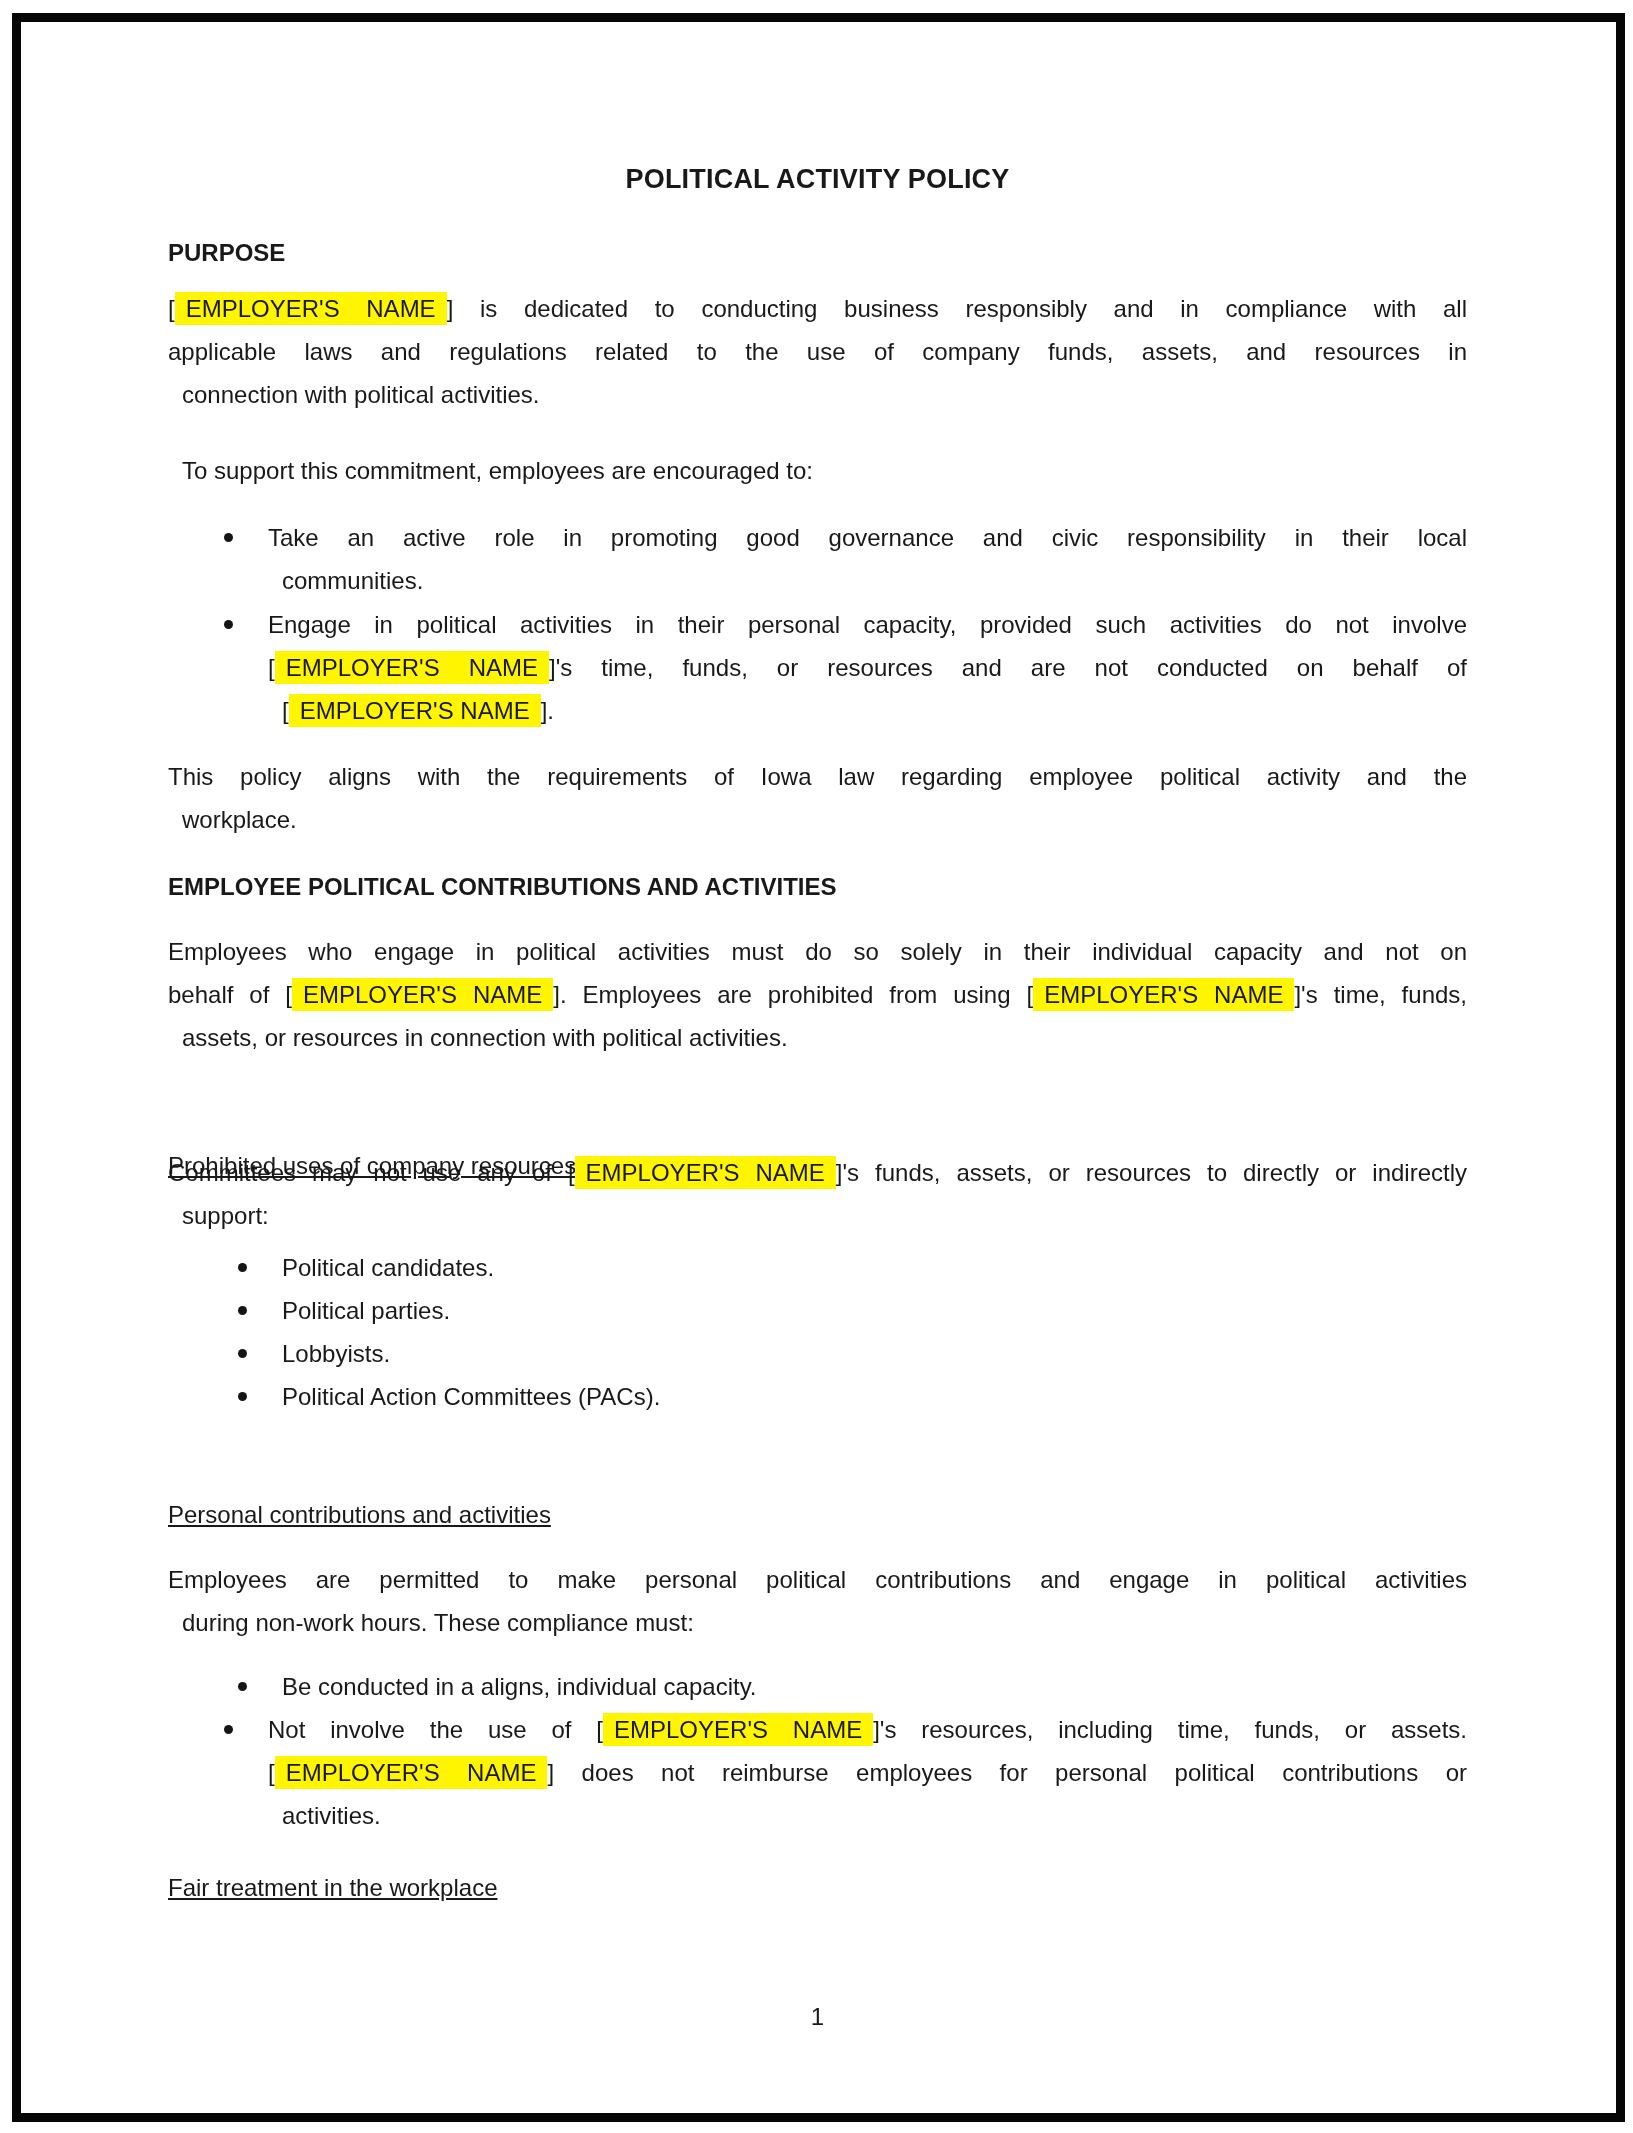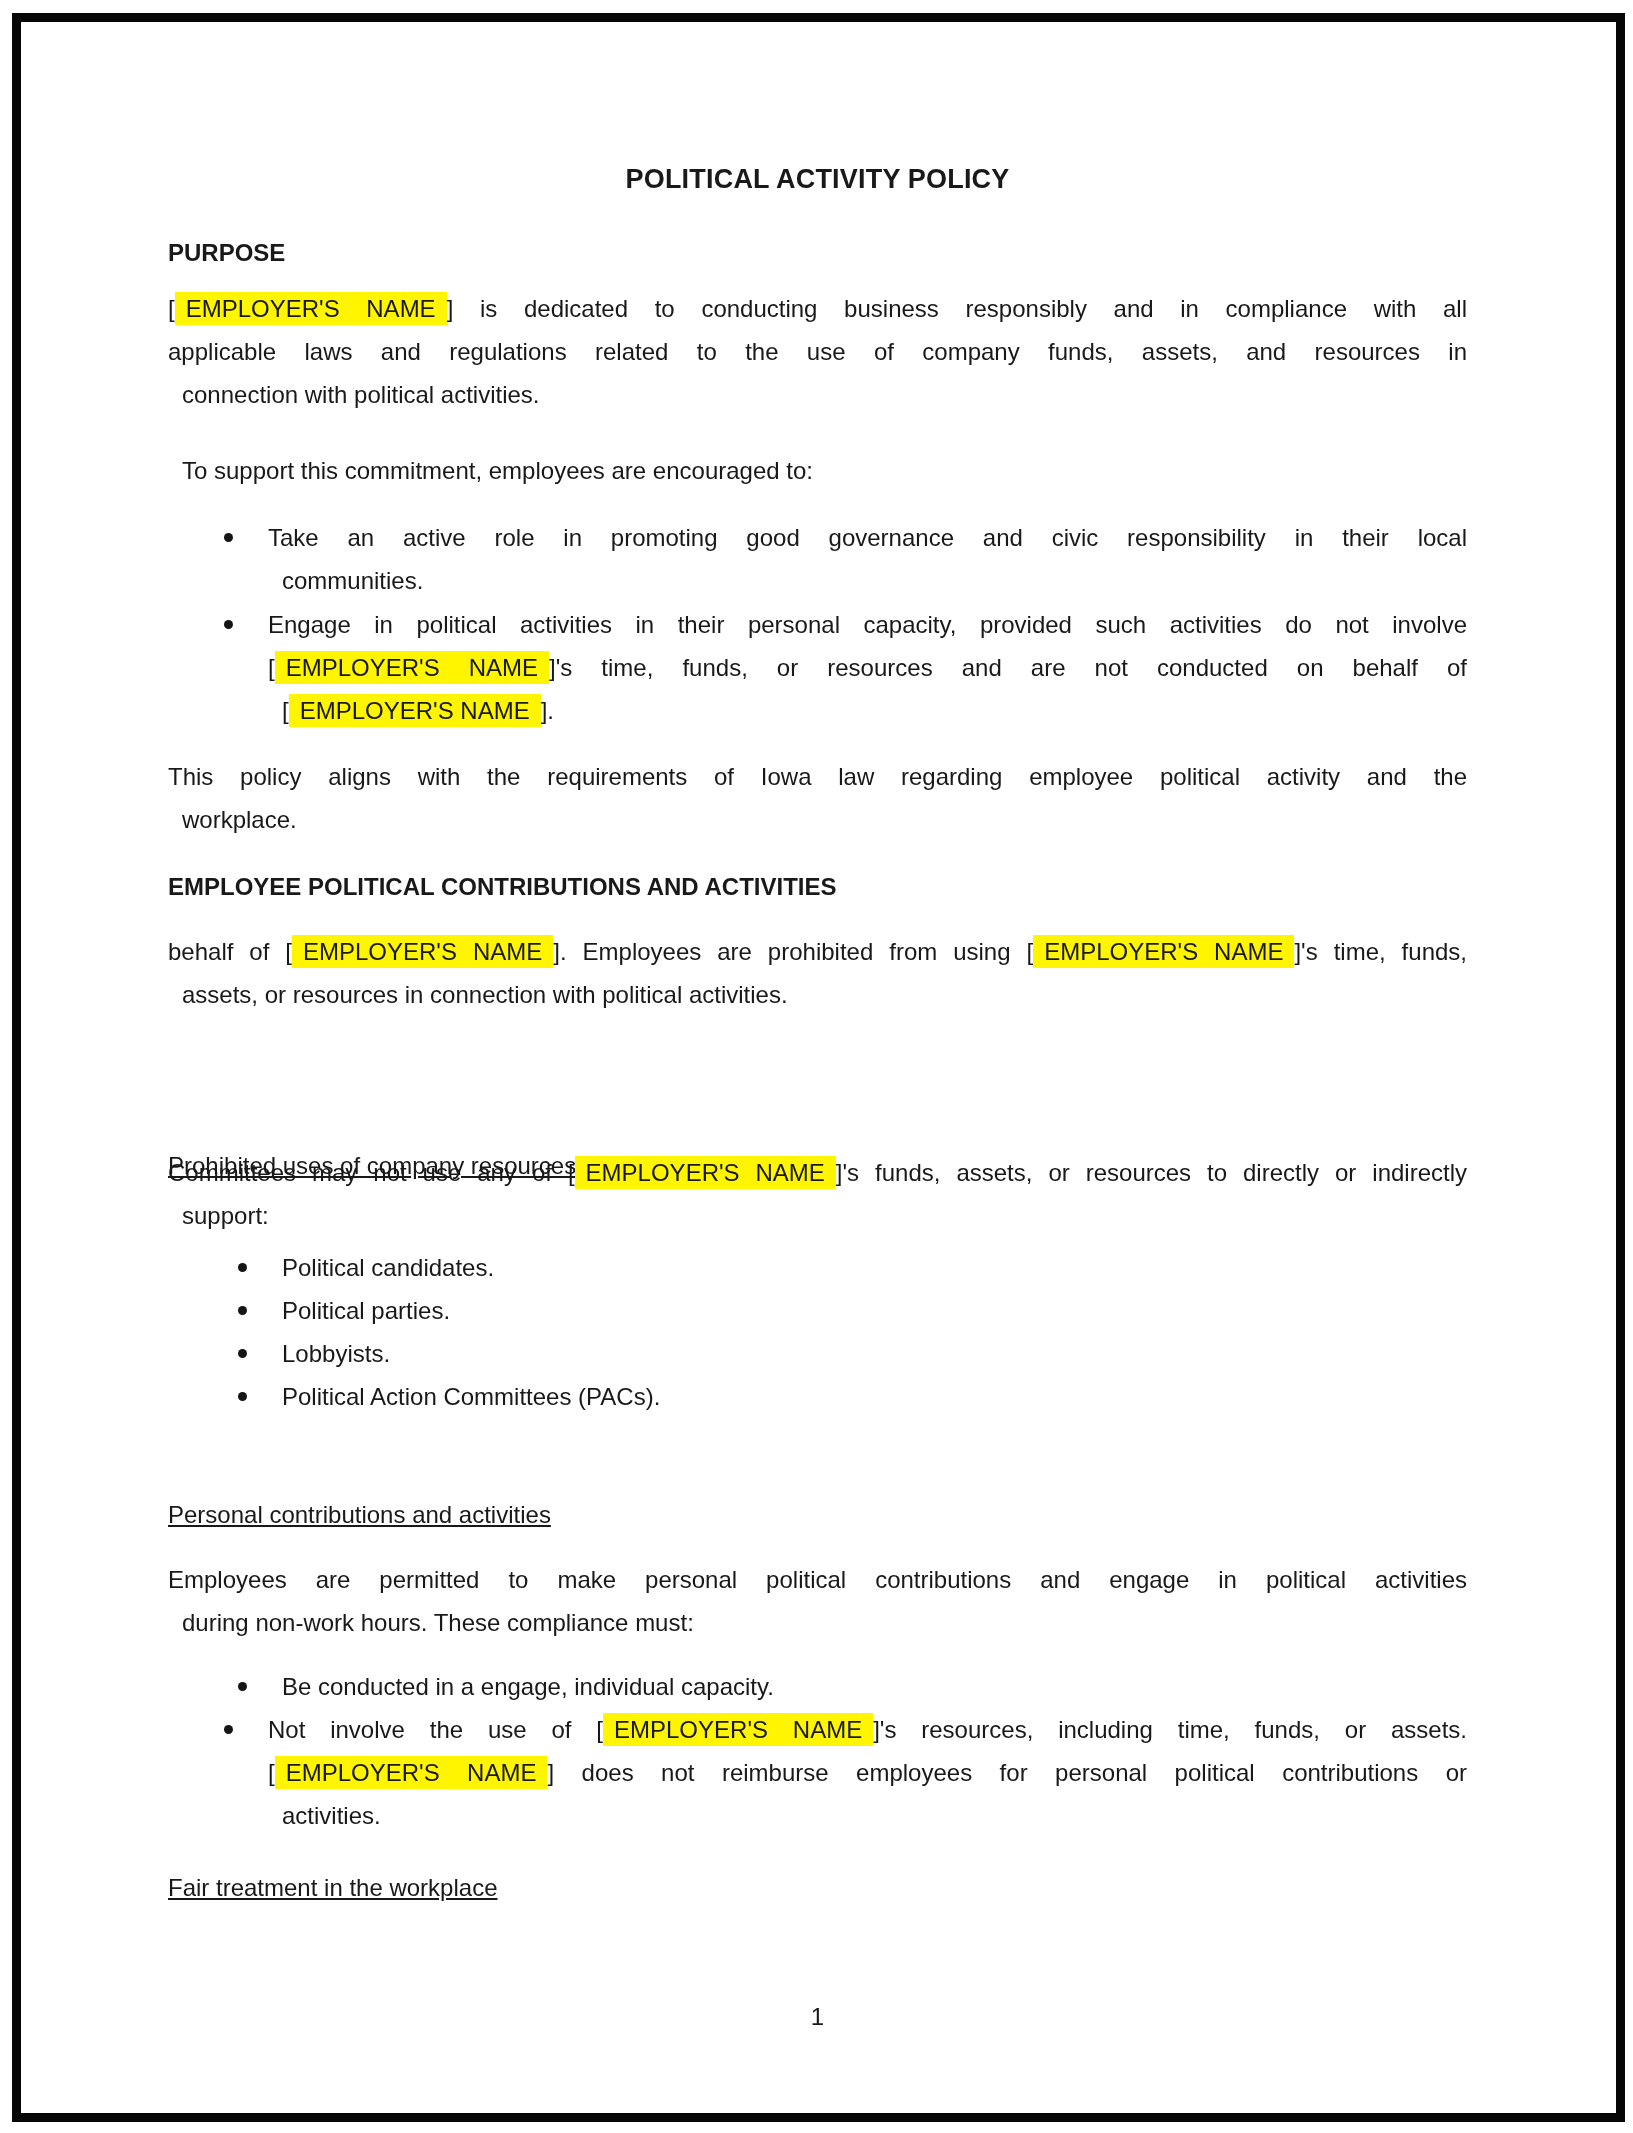"Employees who engage in political" div.line { html: none -> <div><span>Employees who engage in political activities must do so solely in their individual capacity and not on</span></div> }
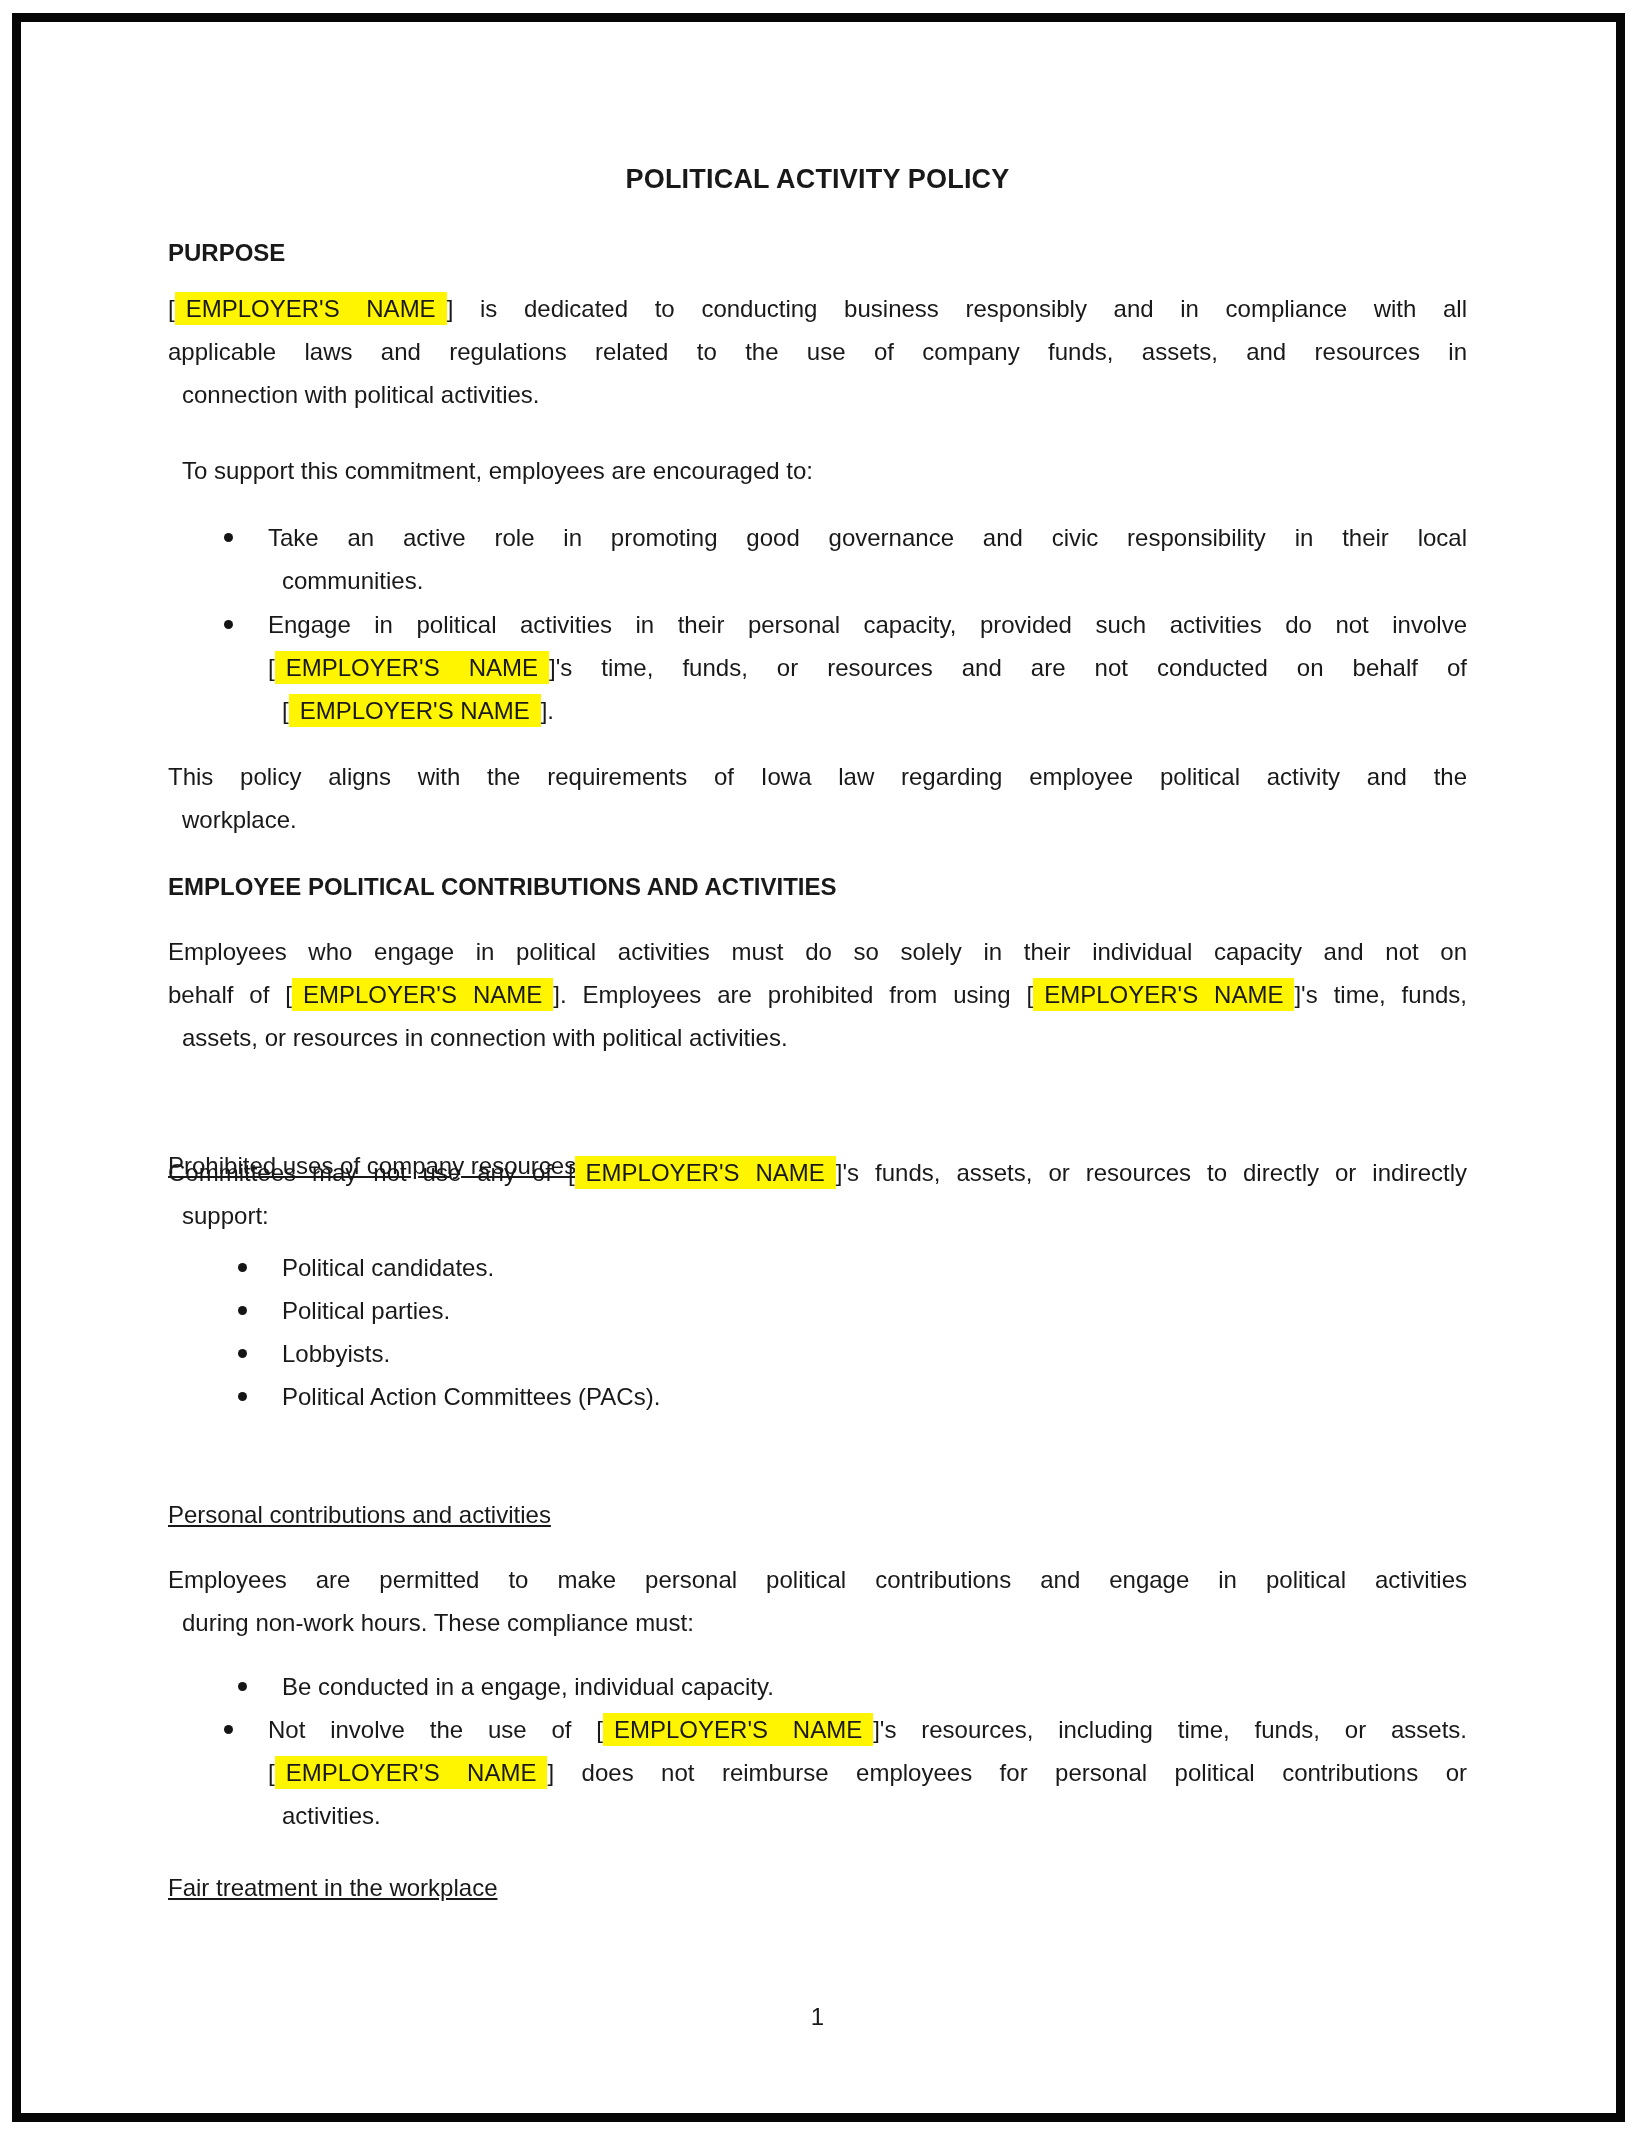"Be conducted in a engage," span { text: engage -> aligns }
